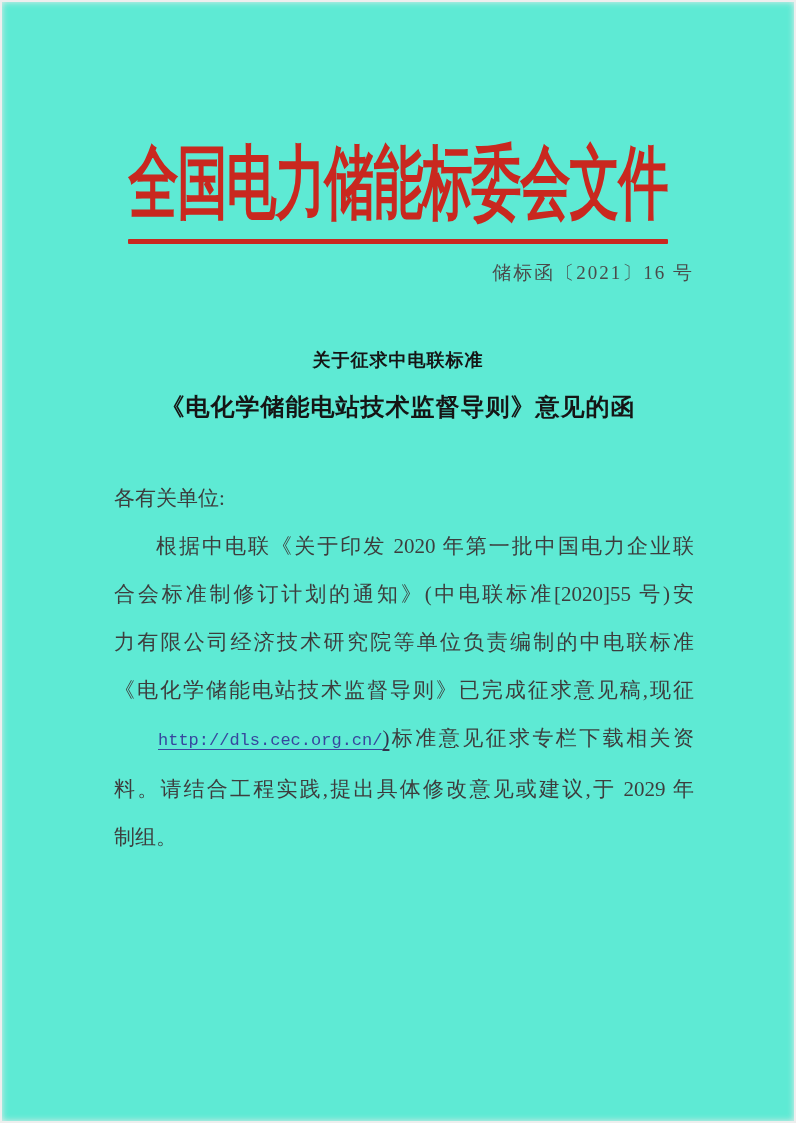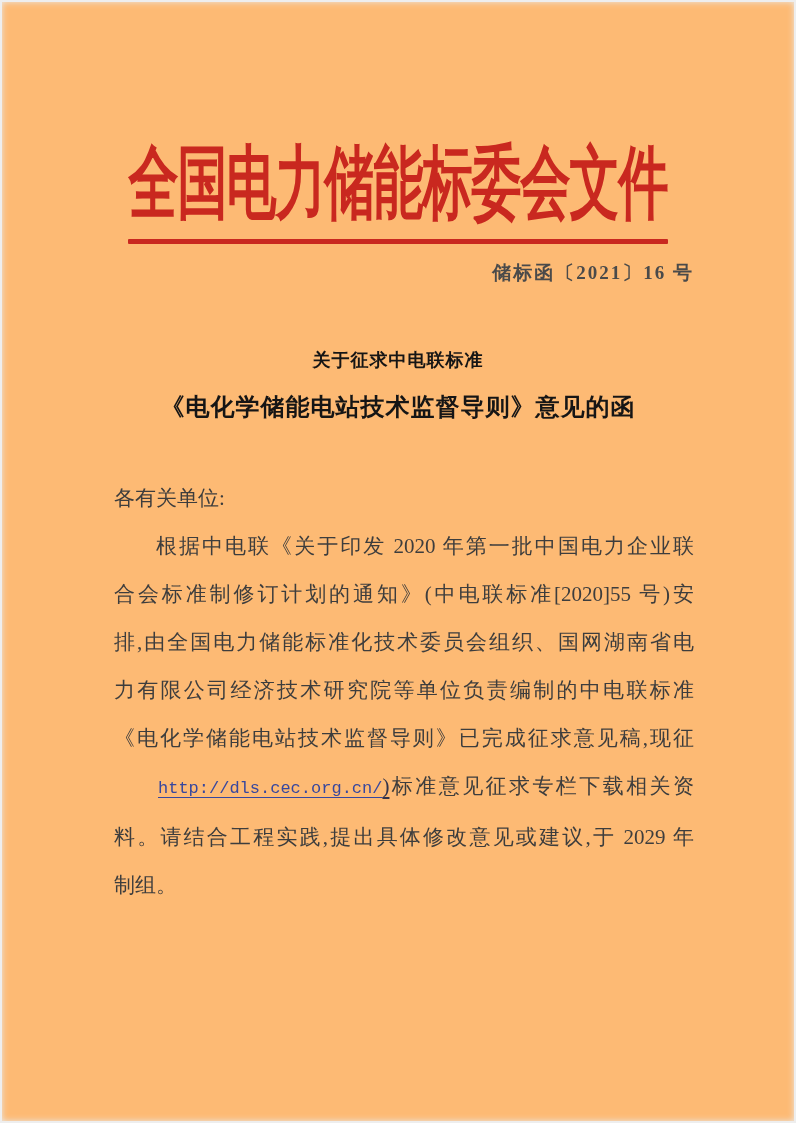"全国电力储能标委会文件" .page { background: #fdba74 -> #5eead4 }
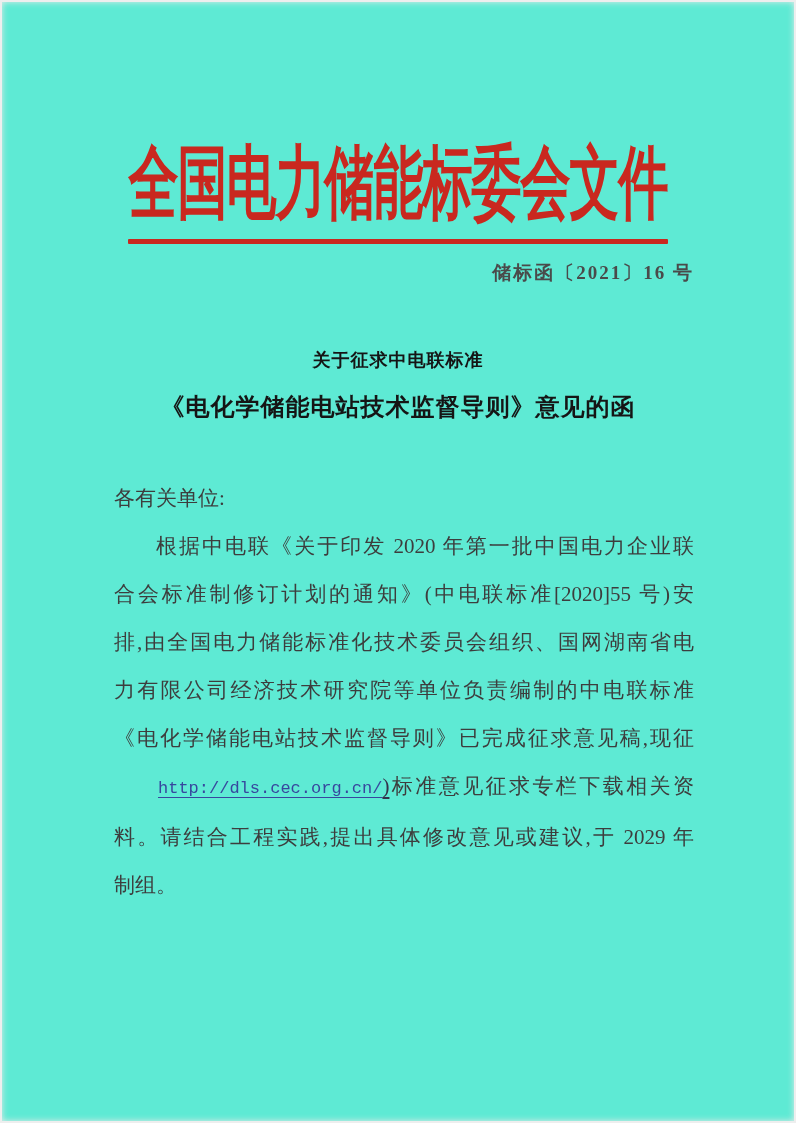"储标函〔2021〕16 号" .doc-number { font-weight: bold -> none }
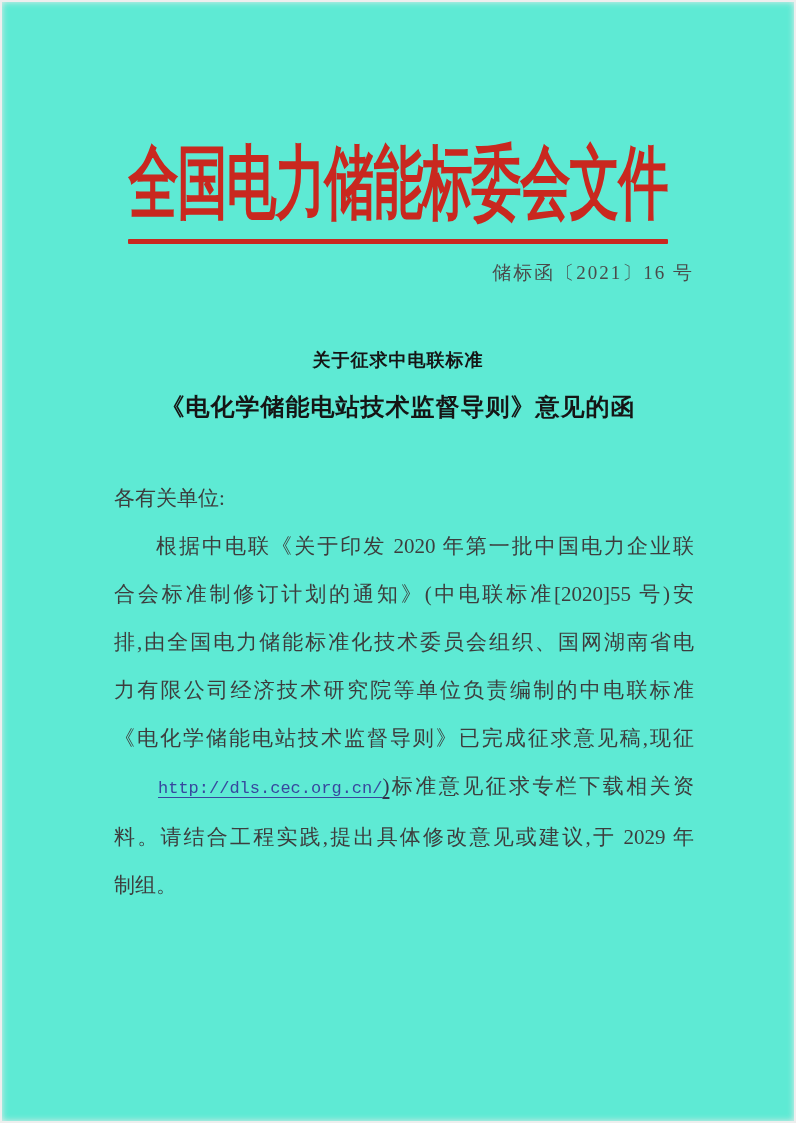"排,由全国电力储能标准化技术委员会组织、国网湖南省电" div.body-line { html: <div>排,由全国电力储能标准化技术委员会组织、国网湖南省电</div> -> none }
